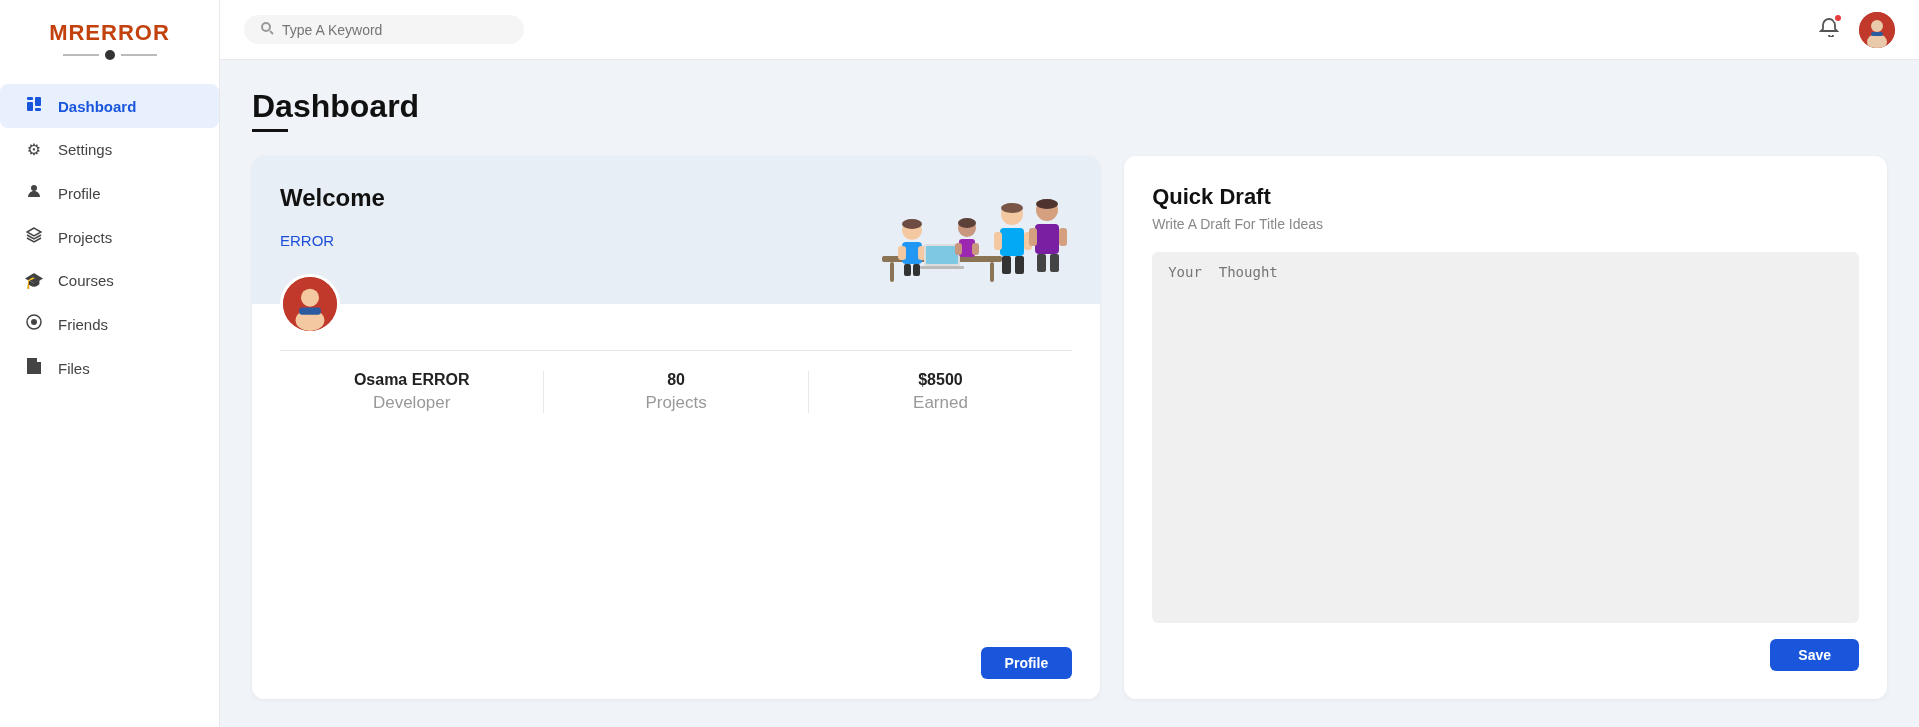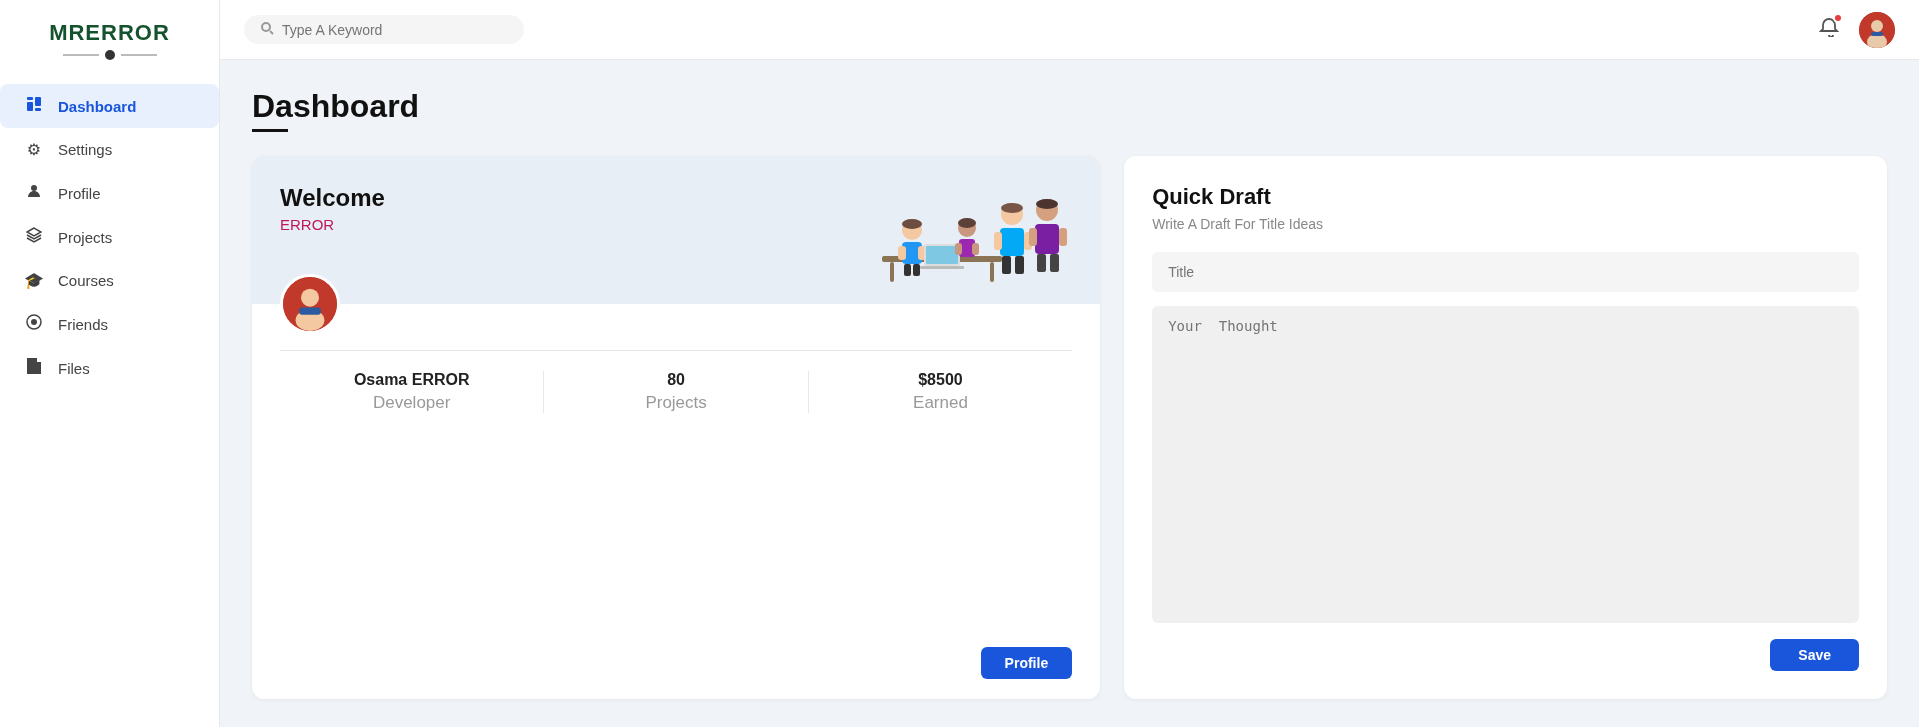"MRERROR" .sidebar-logo { color: #14532d -> #c2410c }
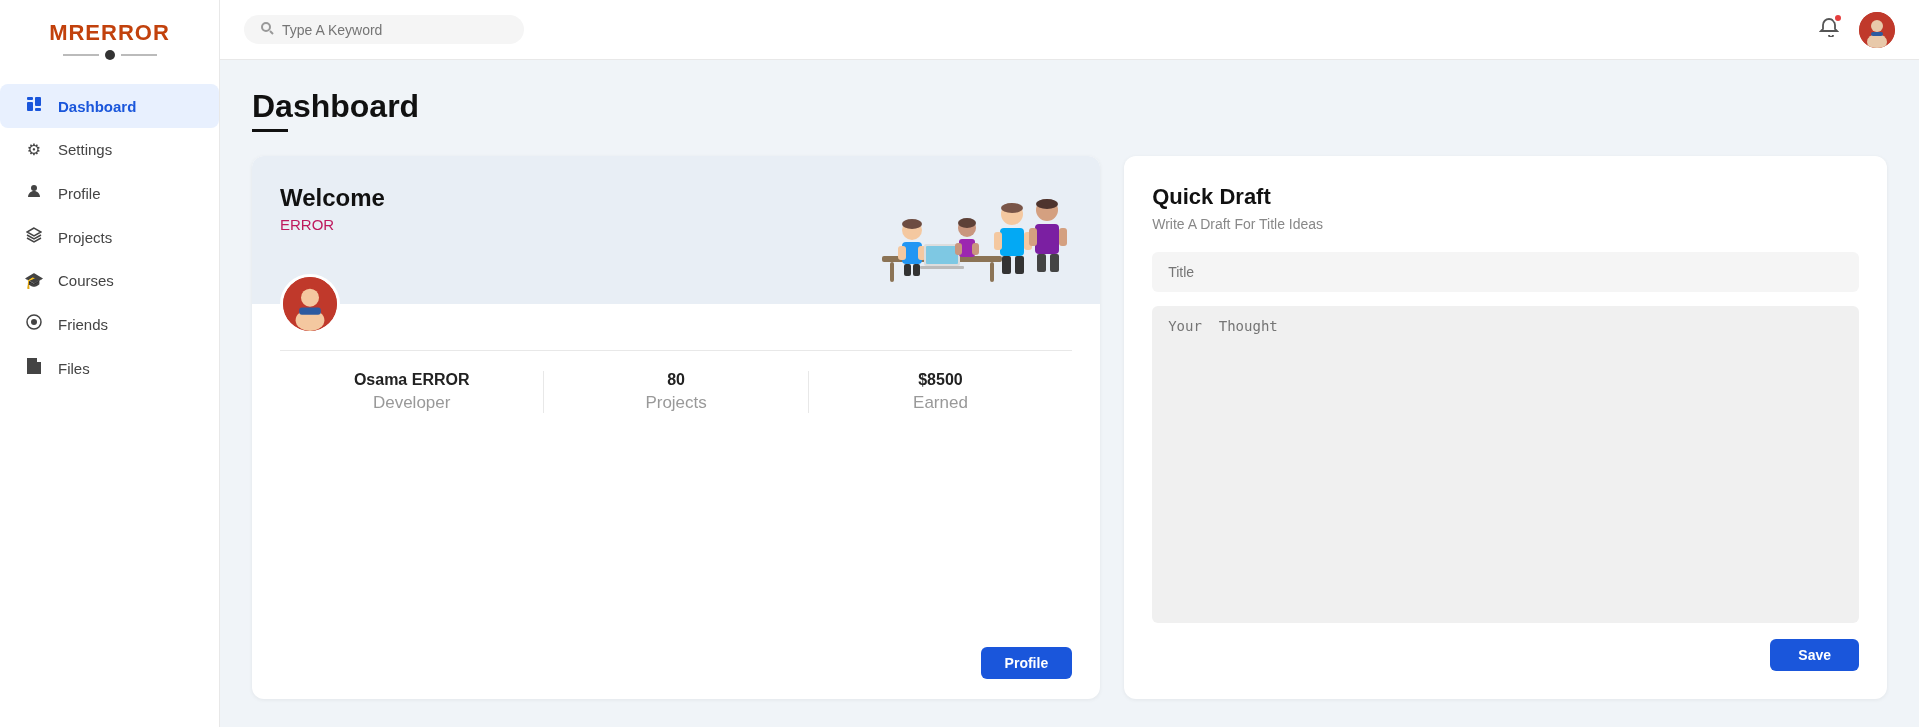"Welcome" .welcome-title { margin-bottom: 4px -> 20px }
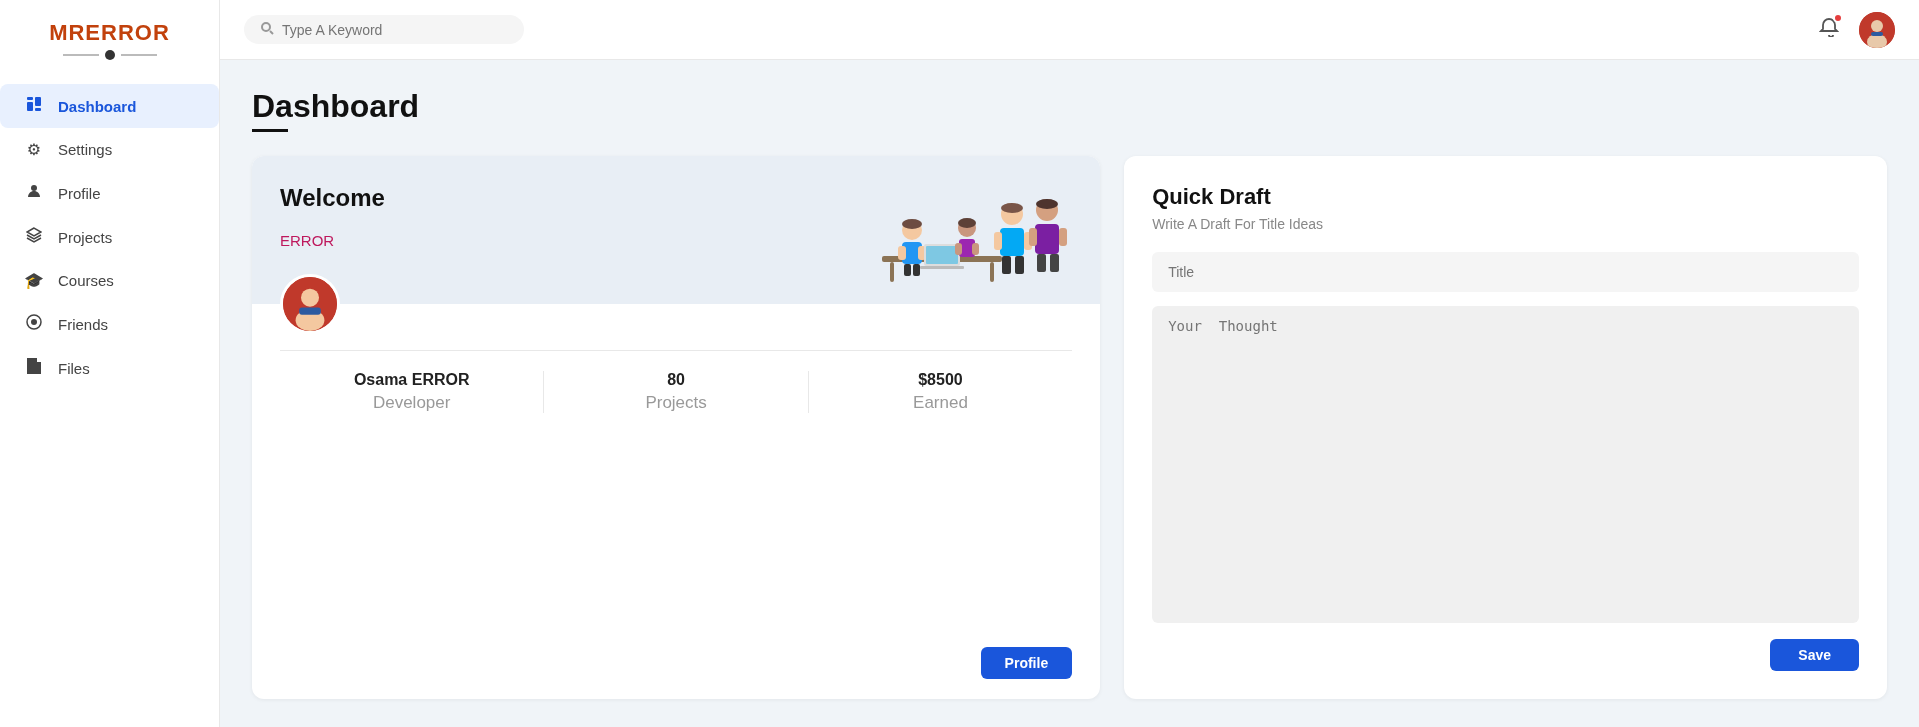"ERROR" .welcome-subtitle { color: #be185d -> #1d4ed8 }
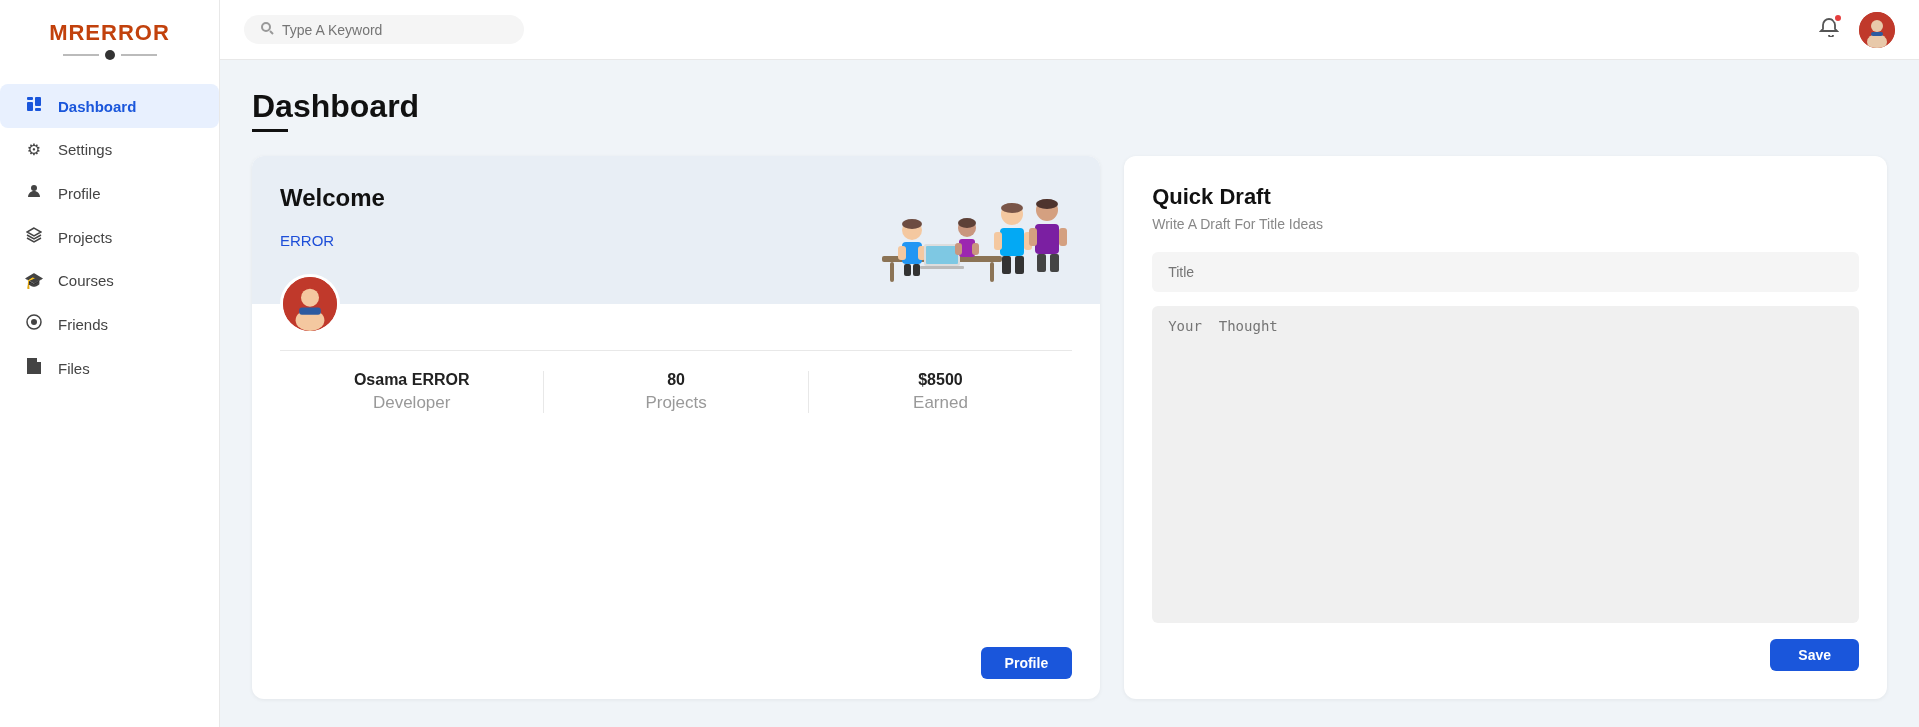"Title" input.draft-input { html: <input> -> none }
